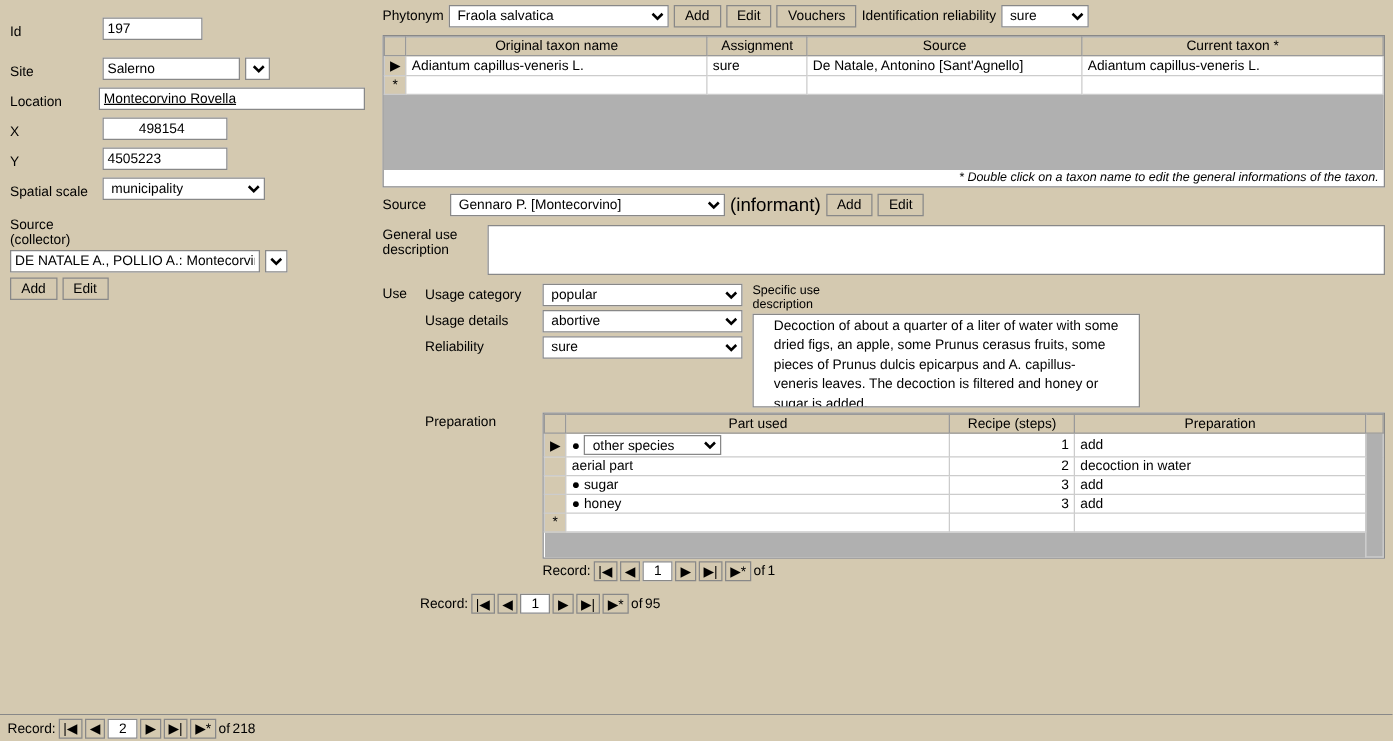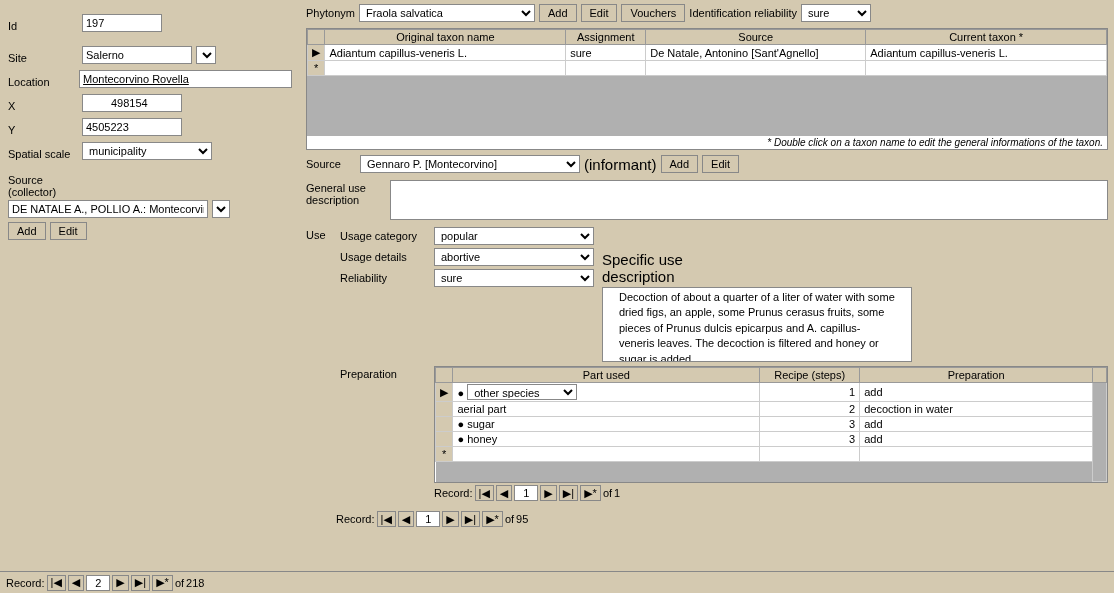"Specific use" span.specific-use-label { font-size: 15px -> 10px; margin-top: 24px -> none }
